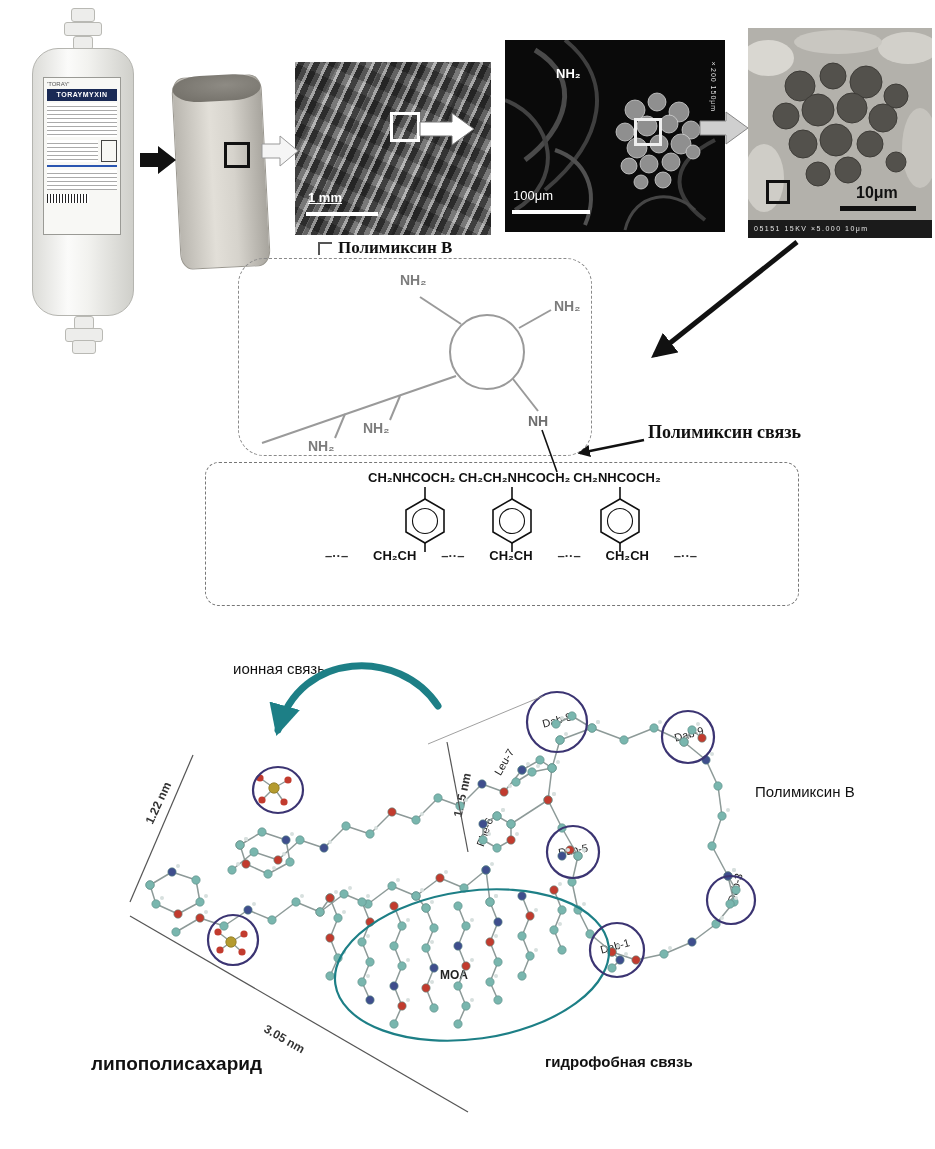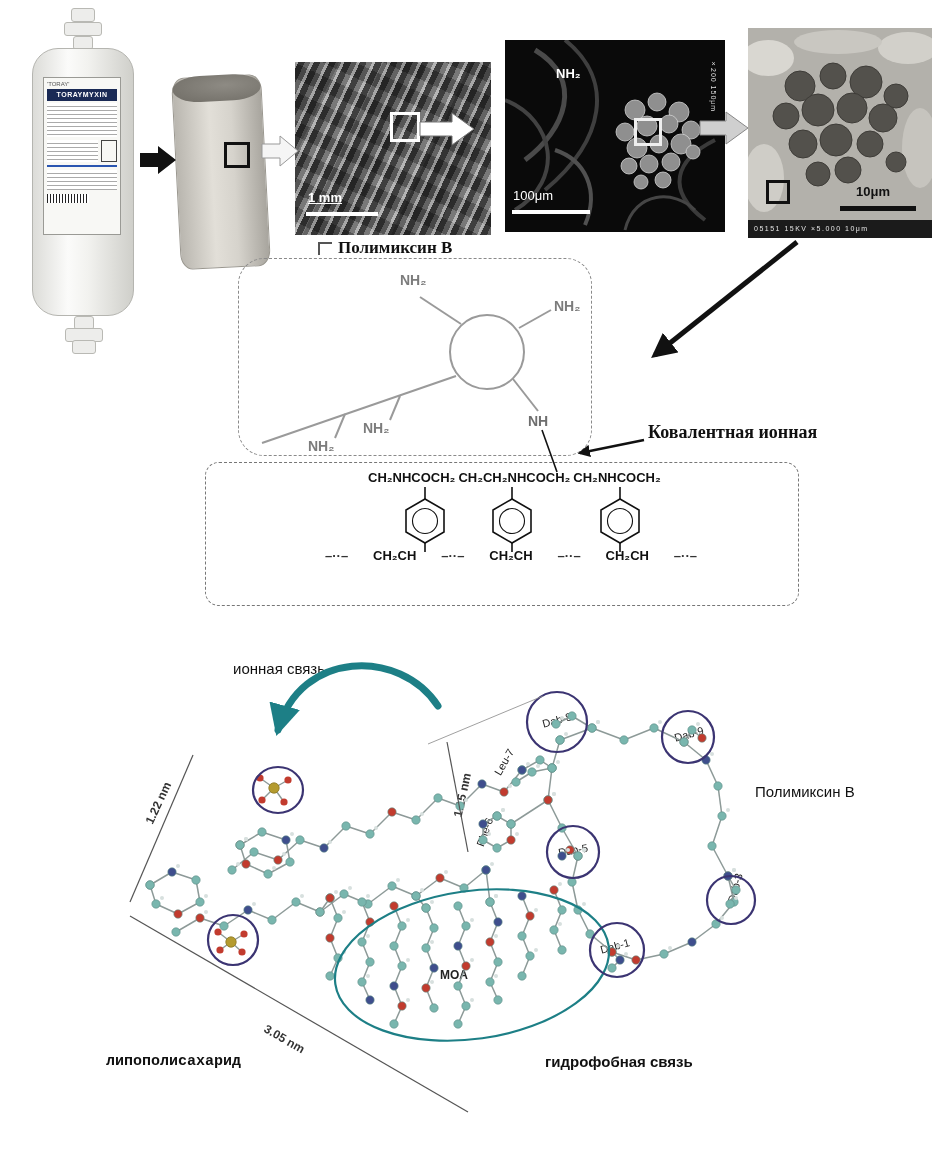"10μm" div.lbl { font-size: 13px -> 16px }
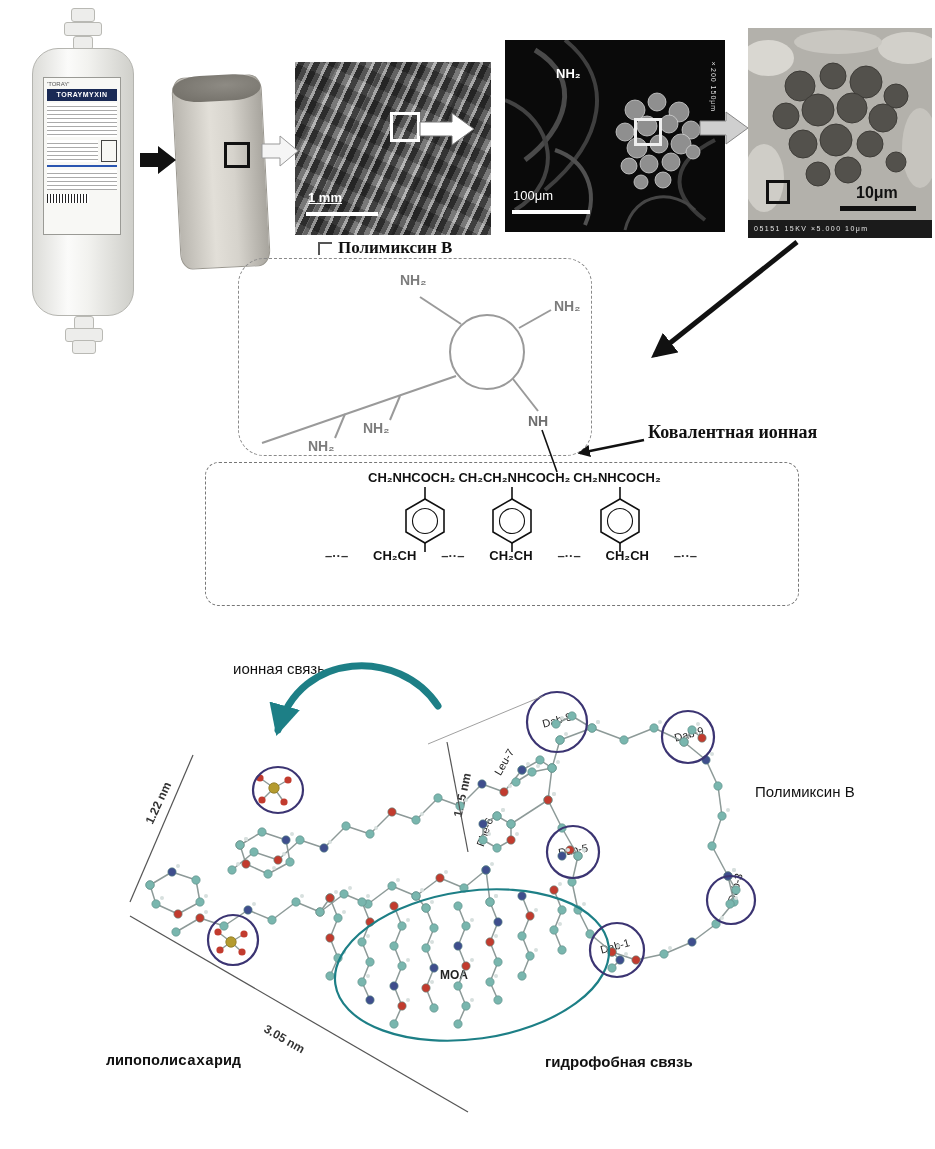"Ковалентная ионная" div.lbl { text: Ковалентная ионная -> Полимиксин связь }
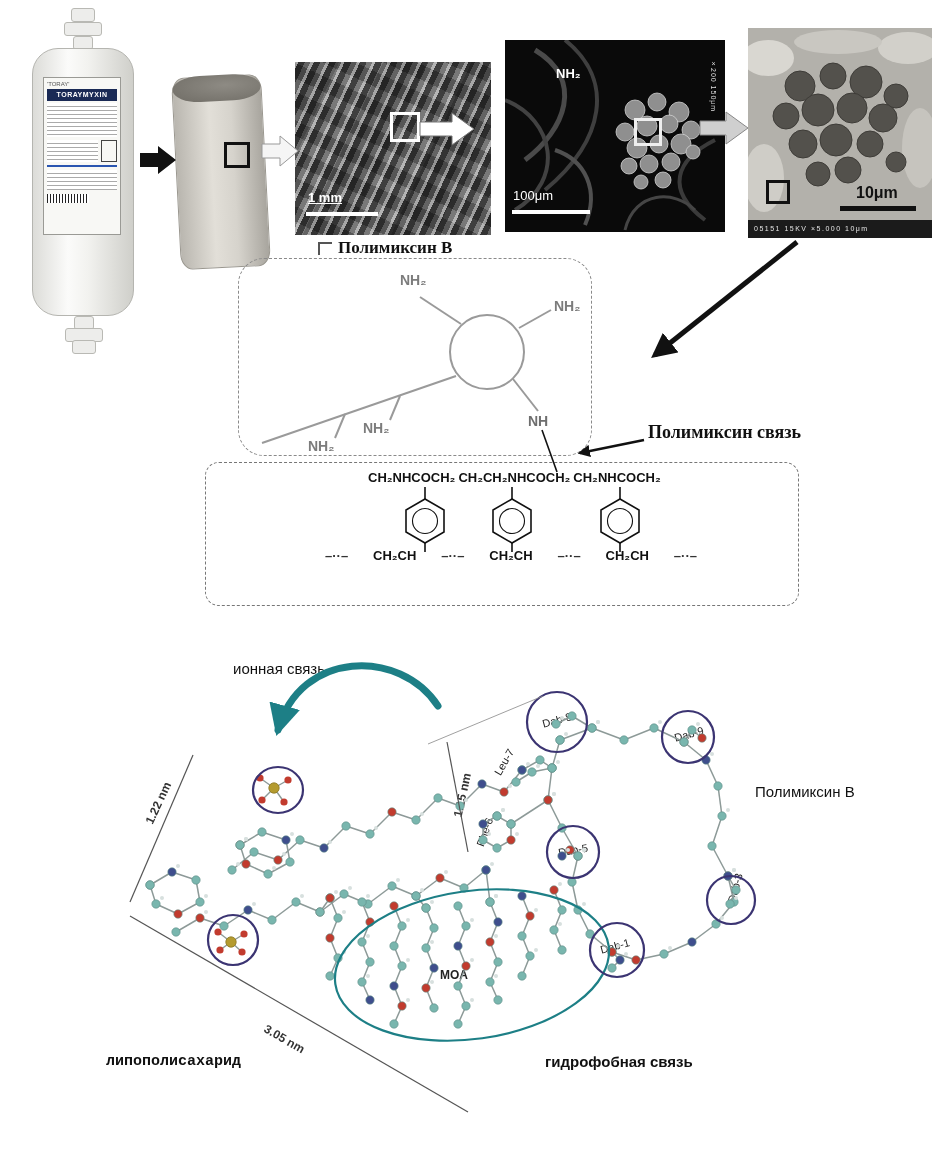"липополисахарид" div.lbl { font-family: Liberation Mono, monospace -> none; font-size: 15px -> 19px; left: 106px -> 91px }
